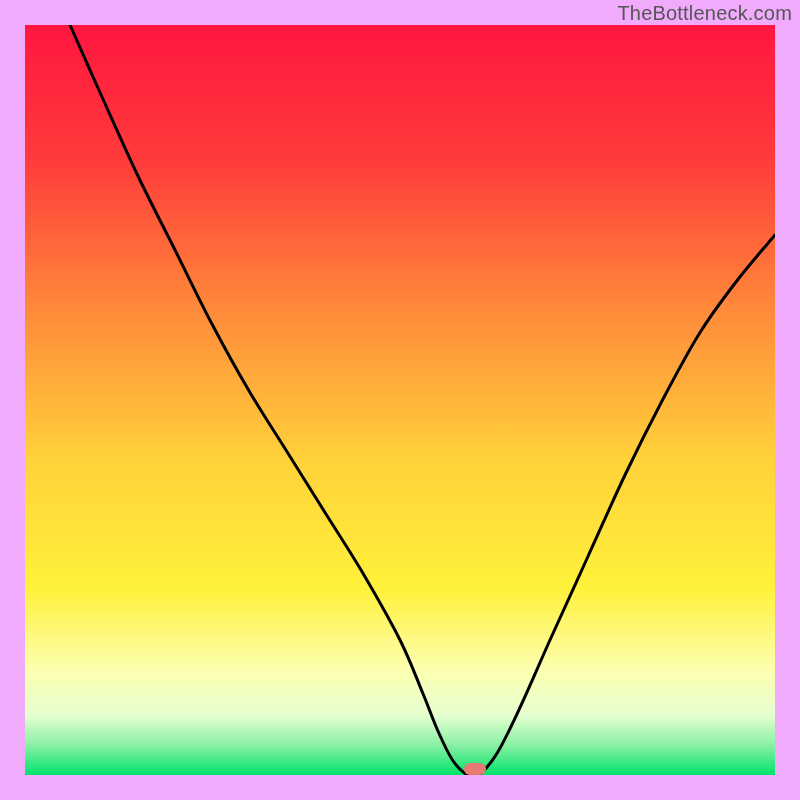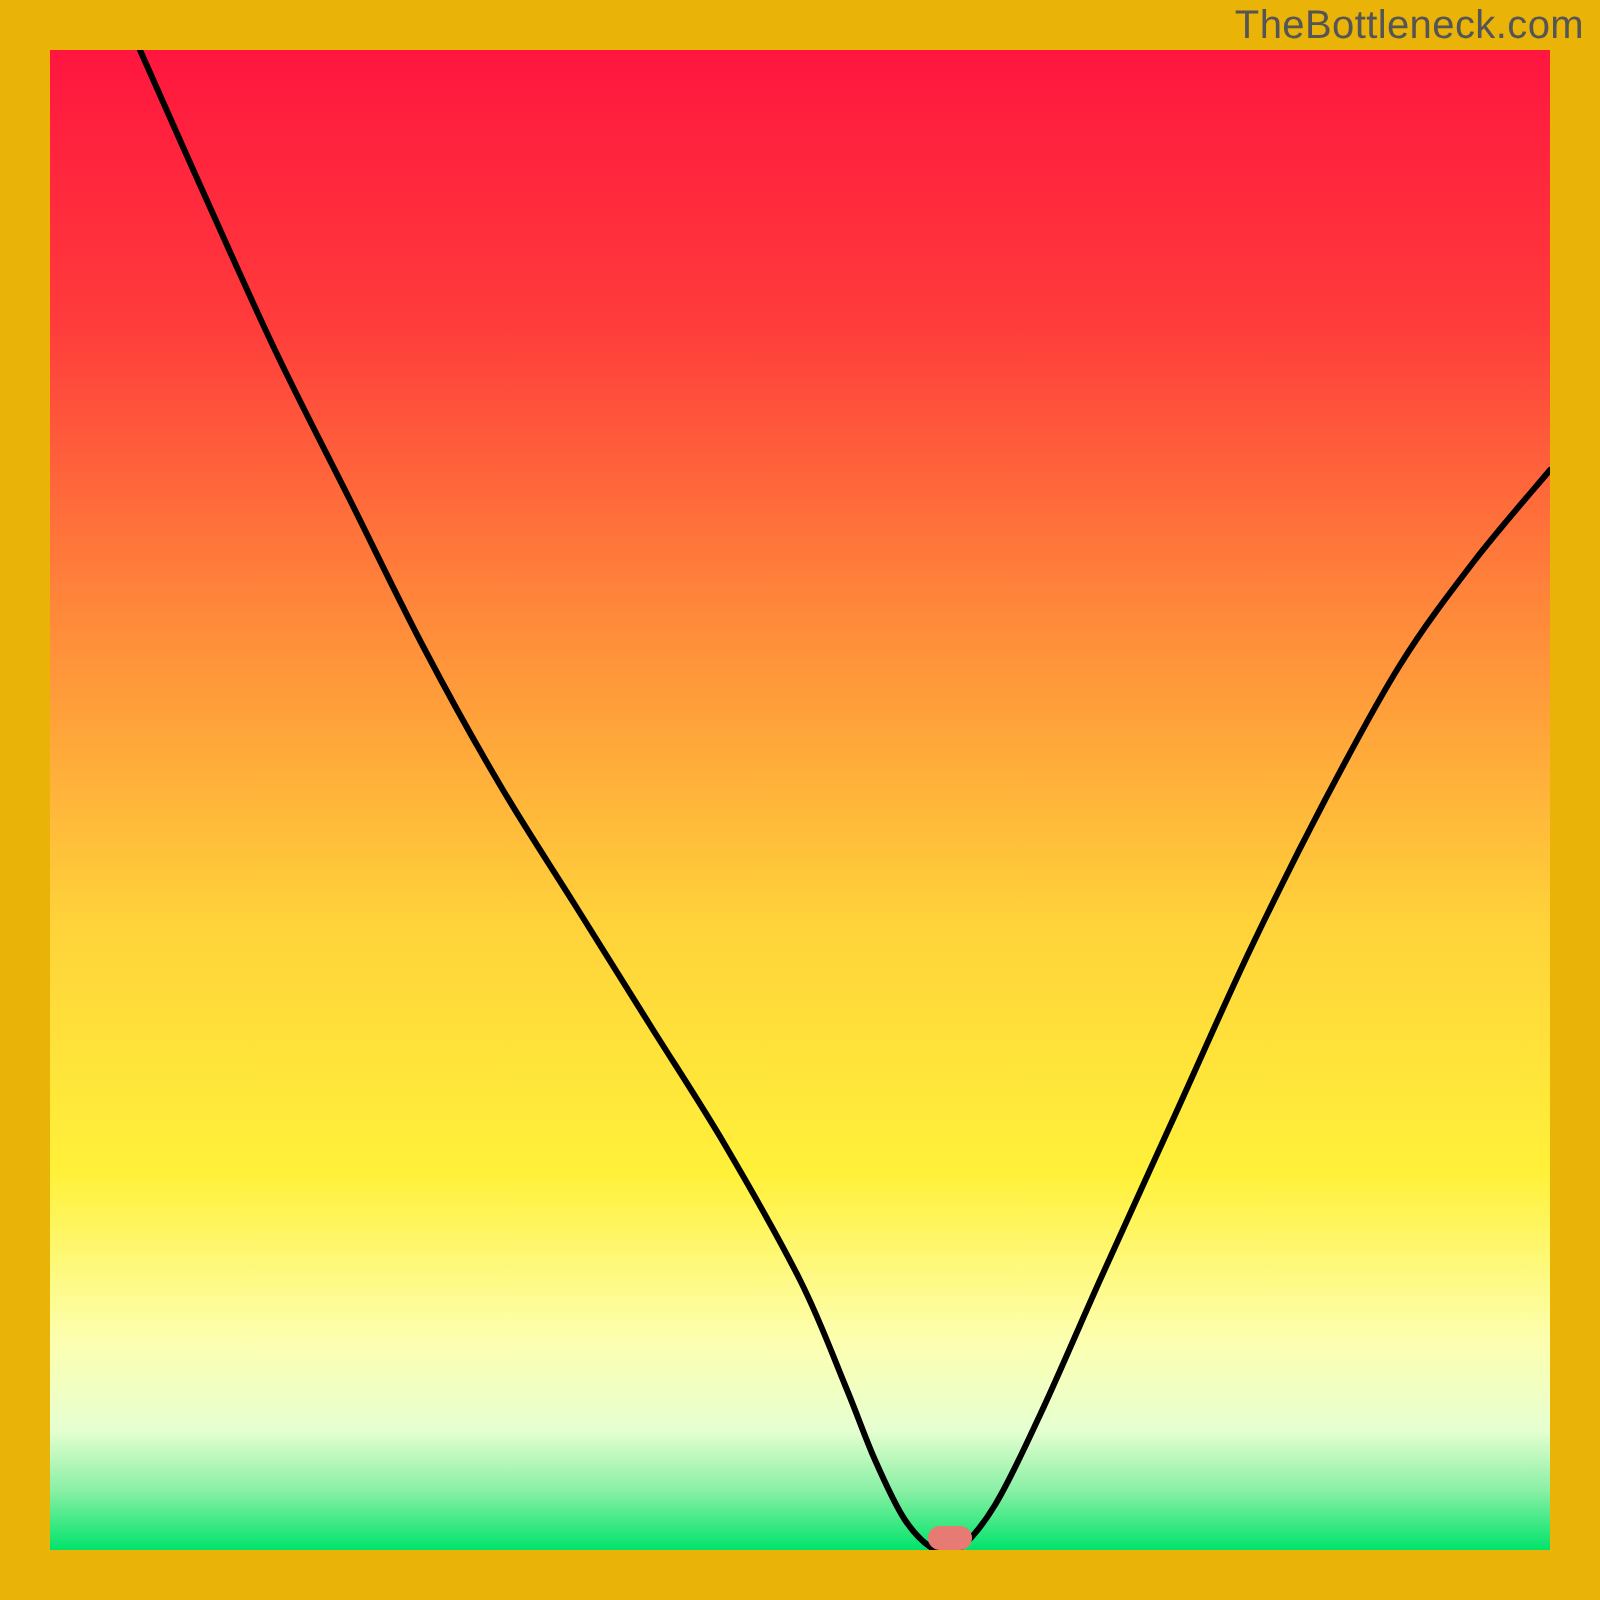"TheBottleneck.com" .frame { background: #eab308 -> #f0abfc }
